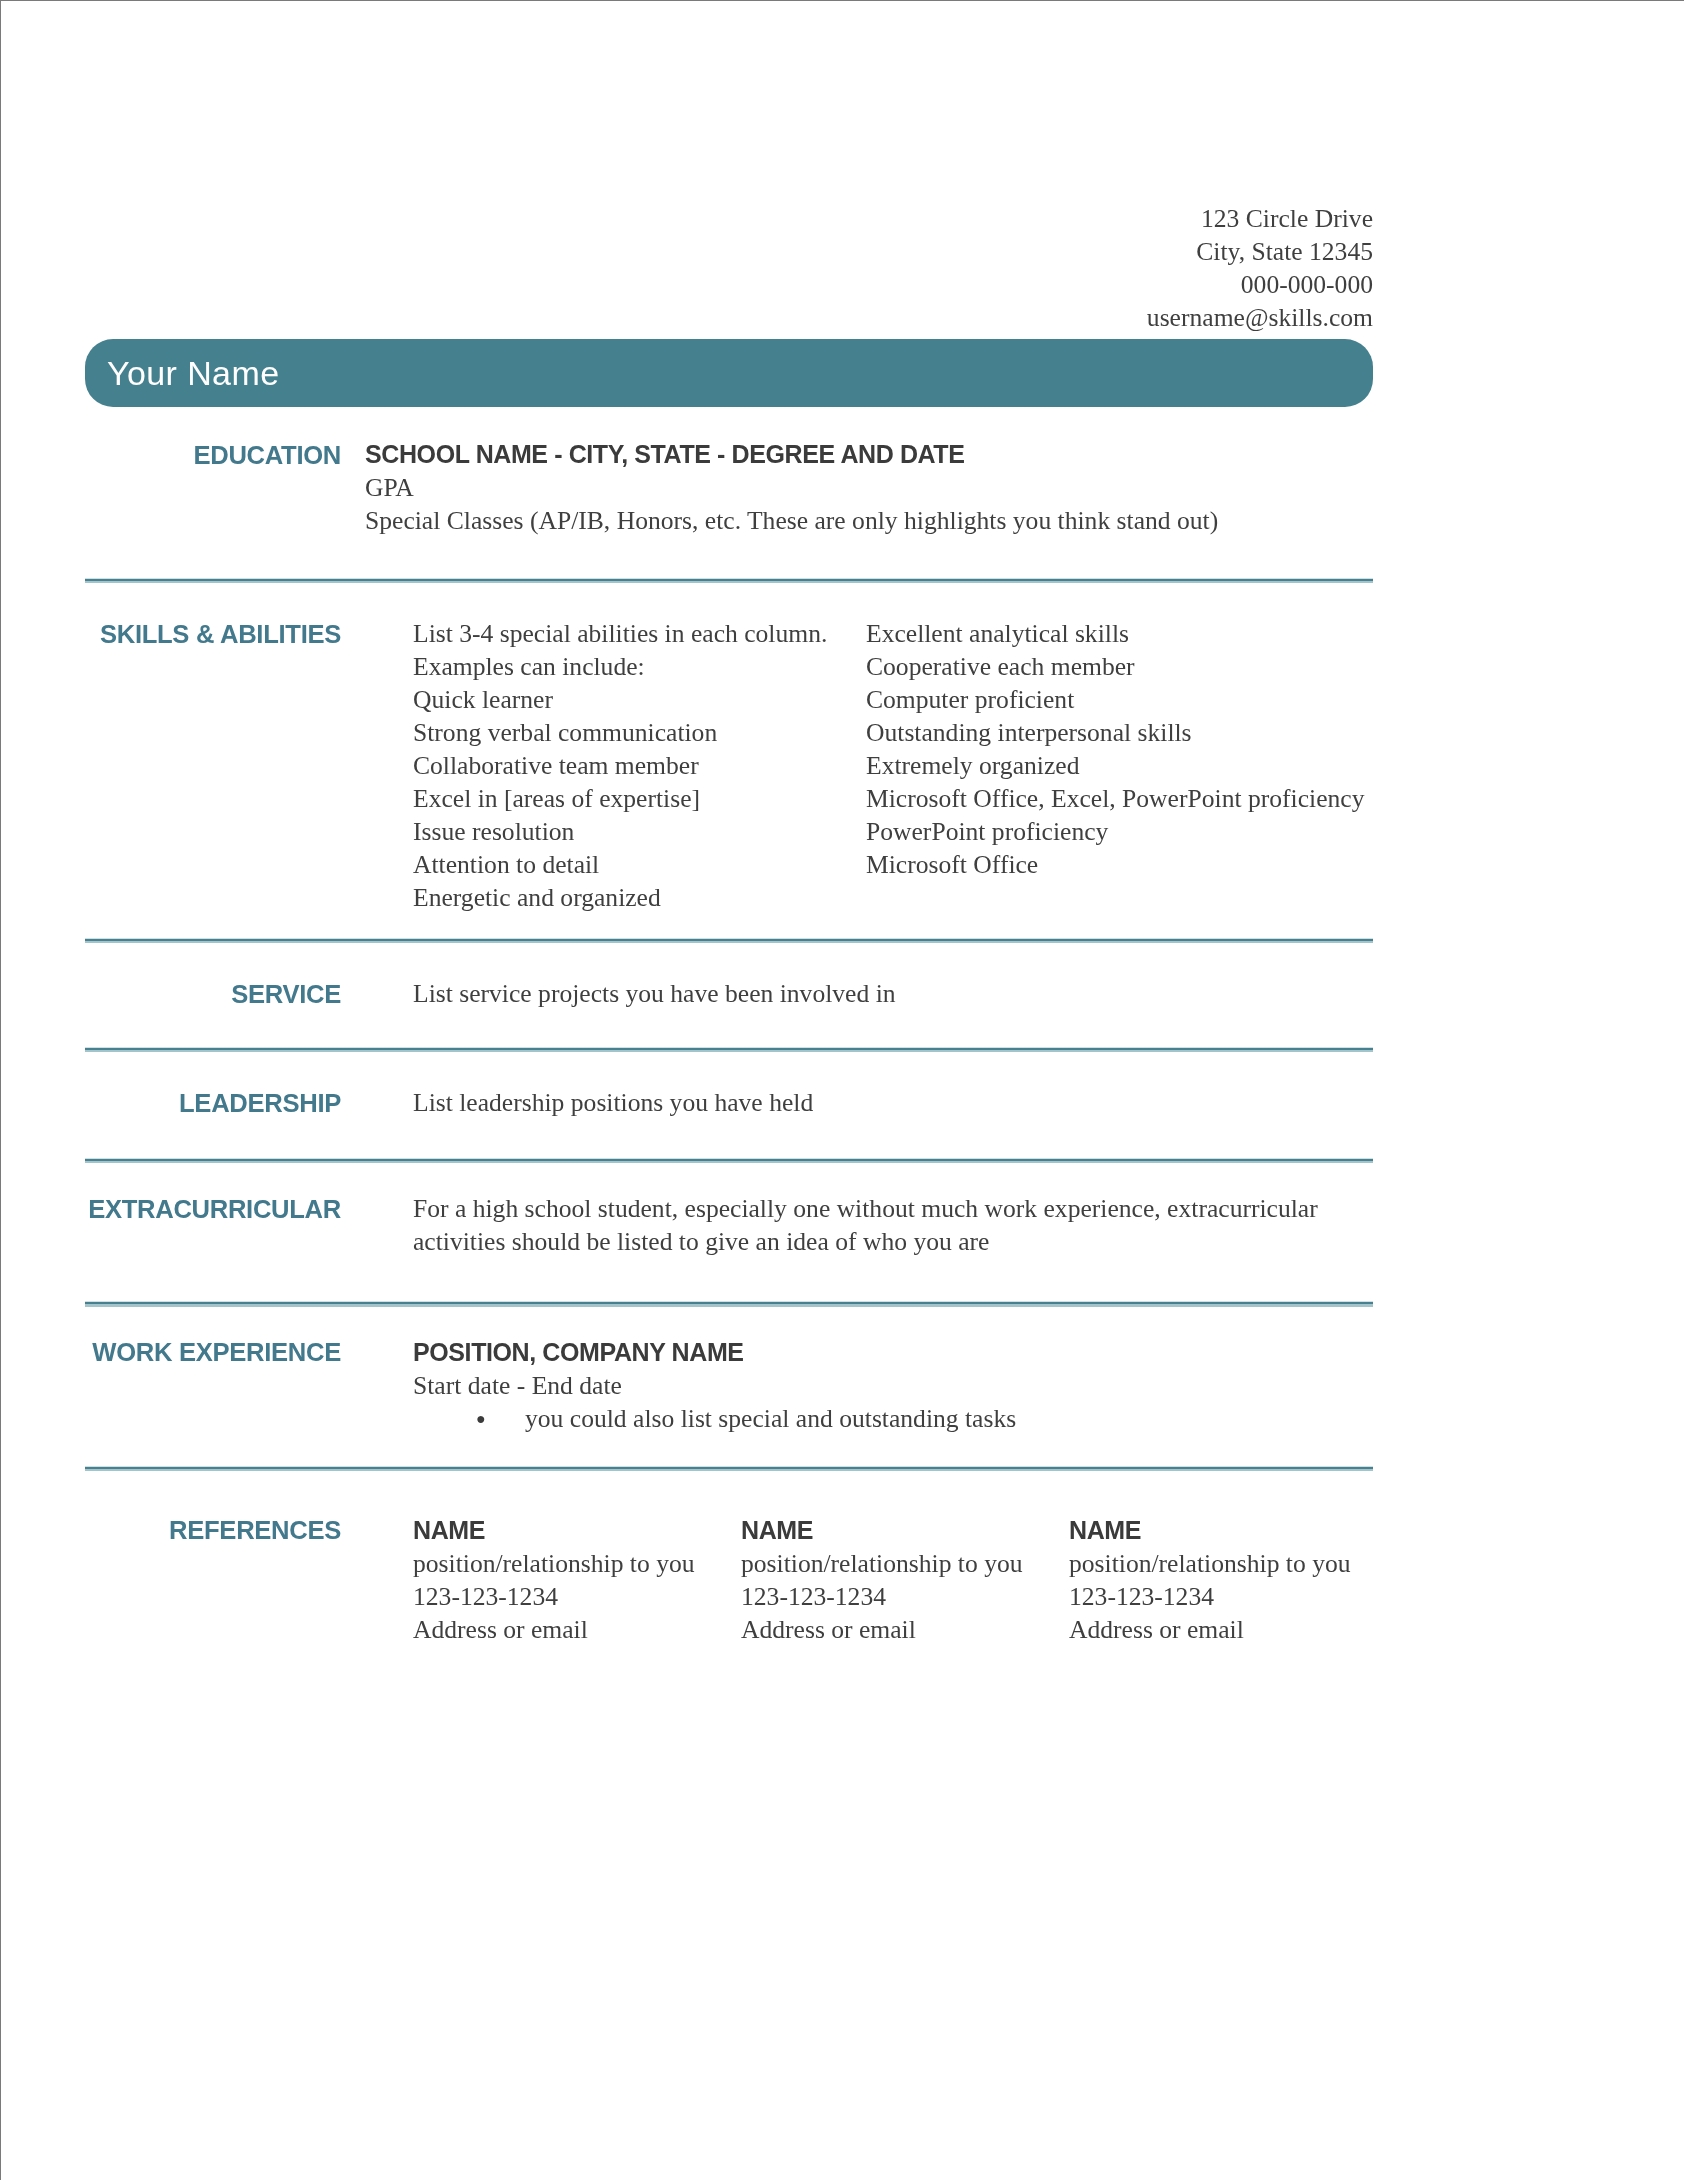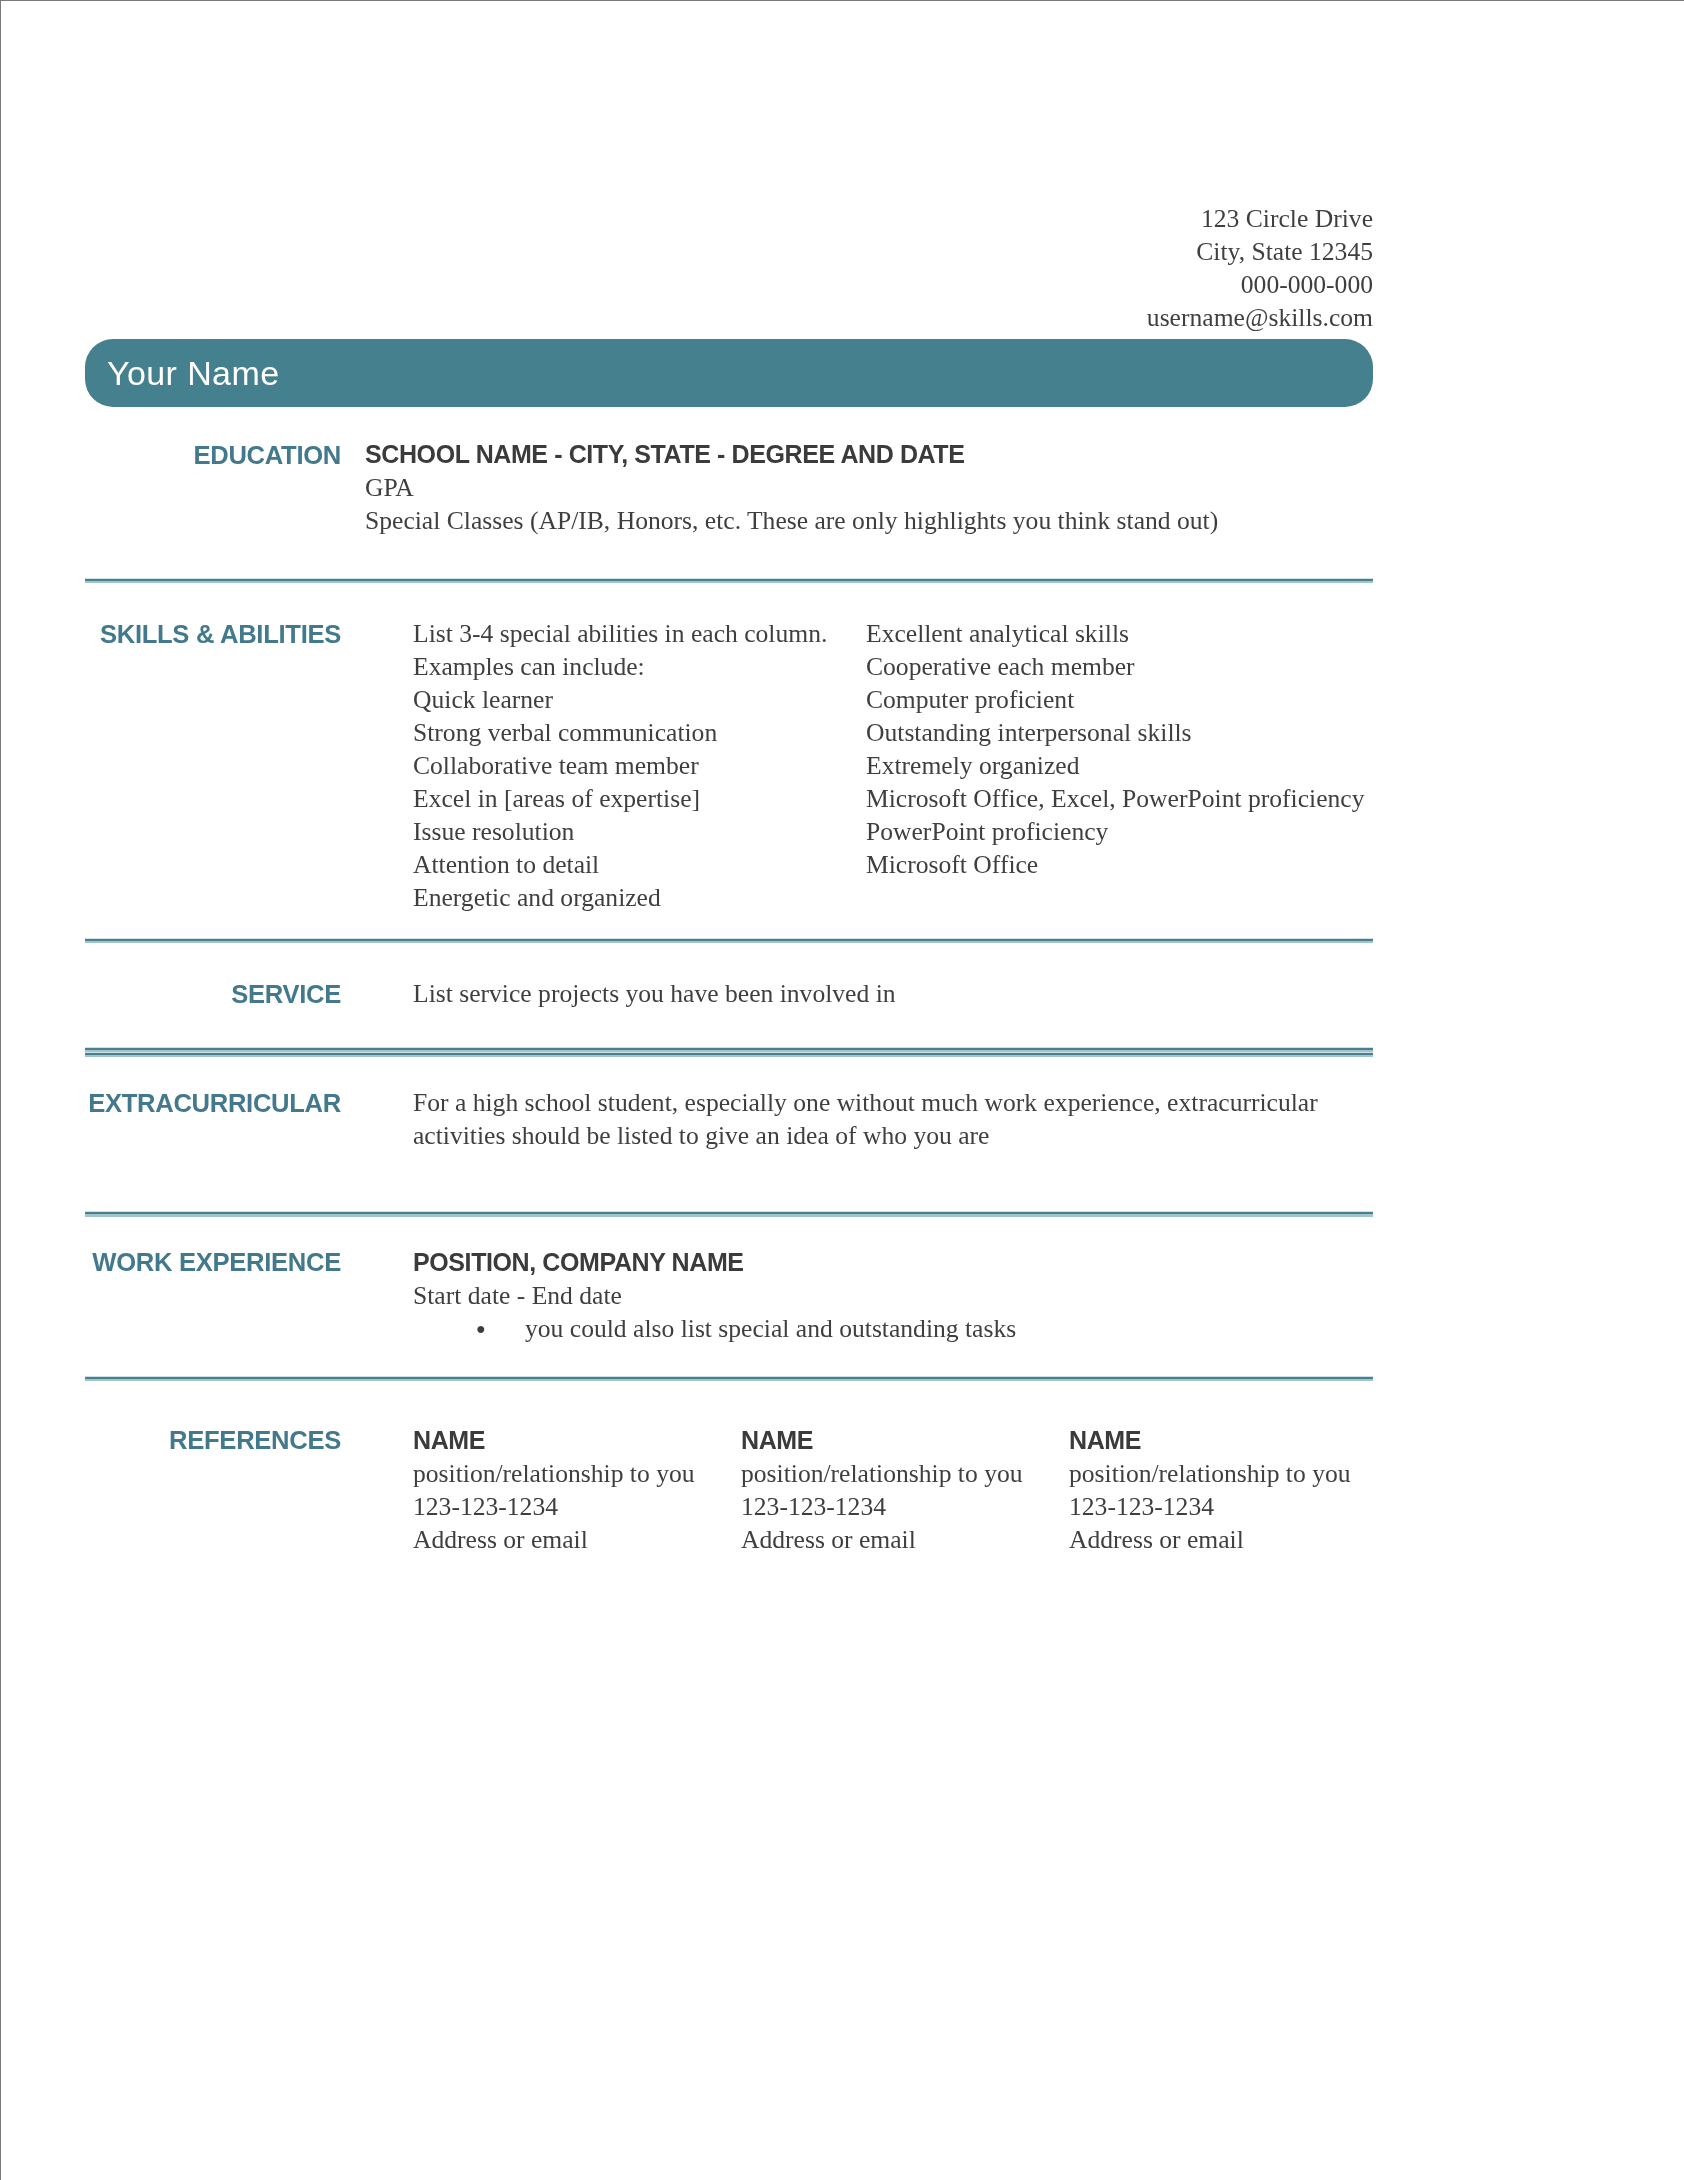"LEADERSHIP" div.section { html: none -> <div> <div>LEADERSHIP</div> <div>List leadership positions you have held</div> </div> }
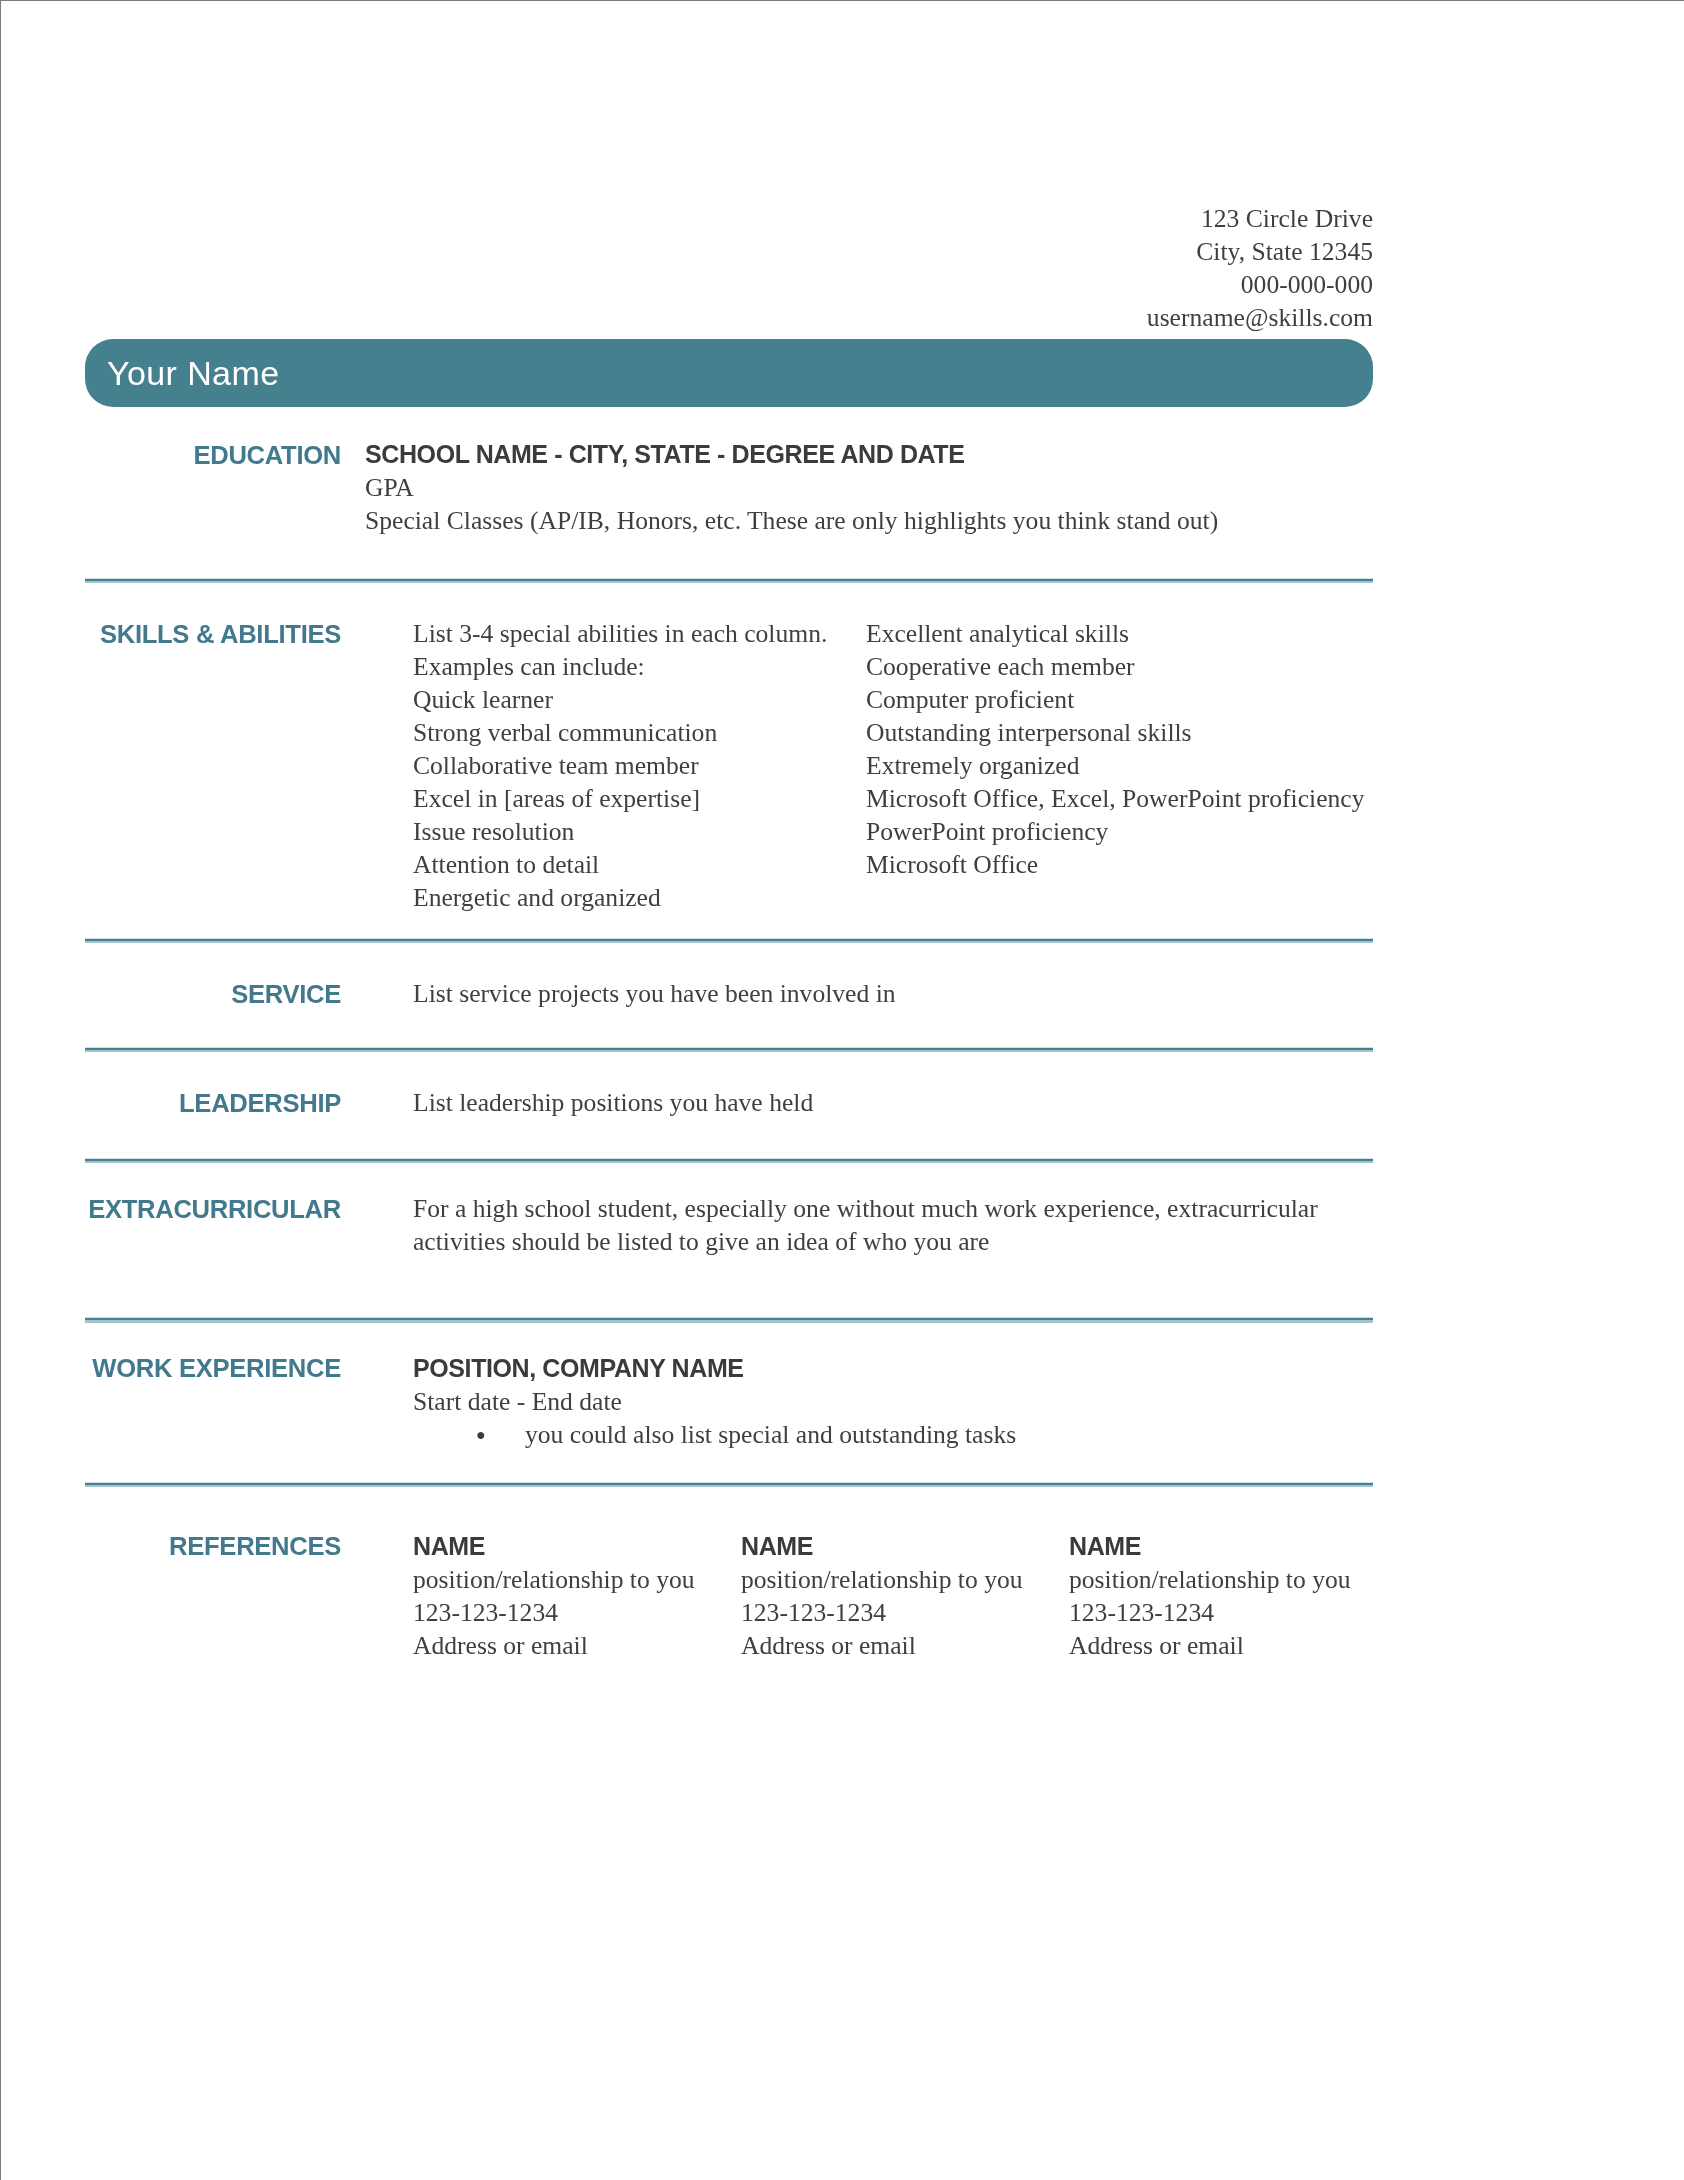"EXTRACURRICULAR" .sec-extracurricular { padding: 29px 0 59px -> 29px 0 43px }
